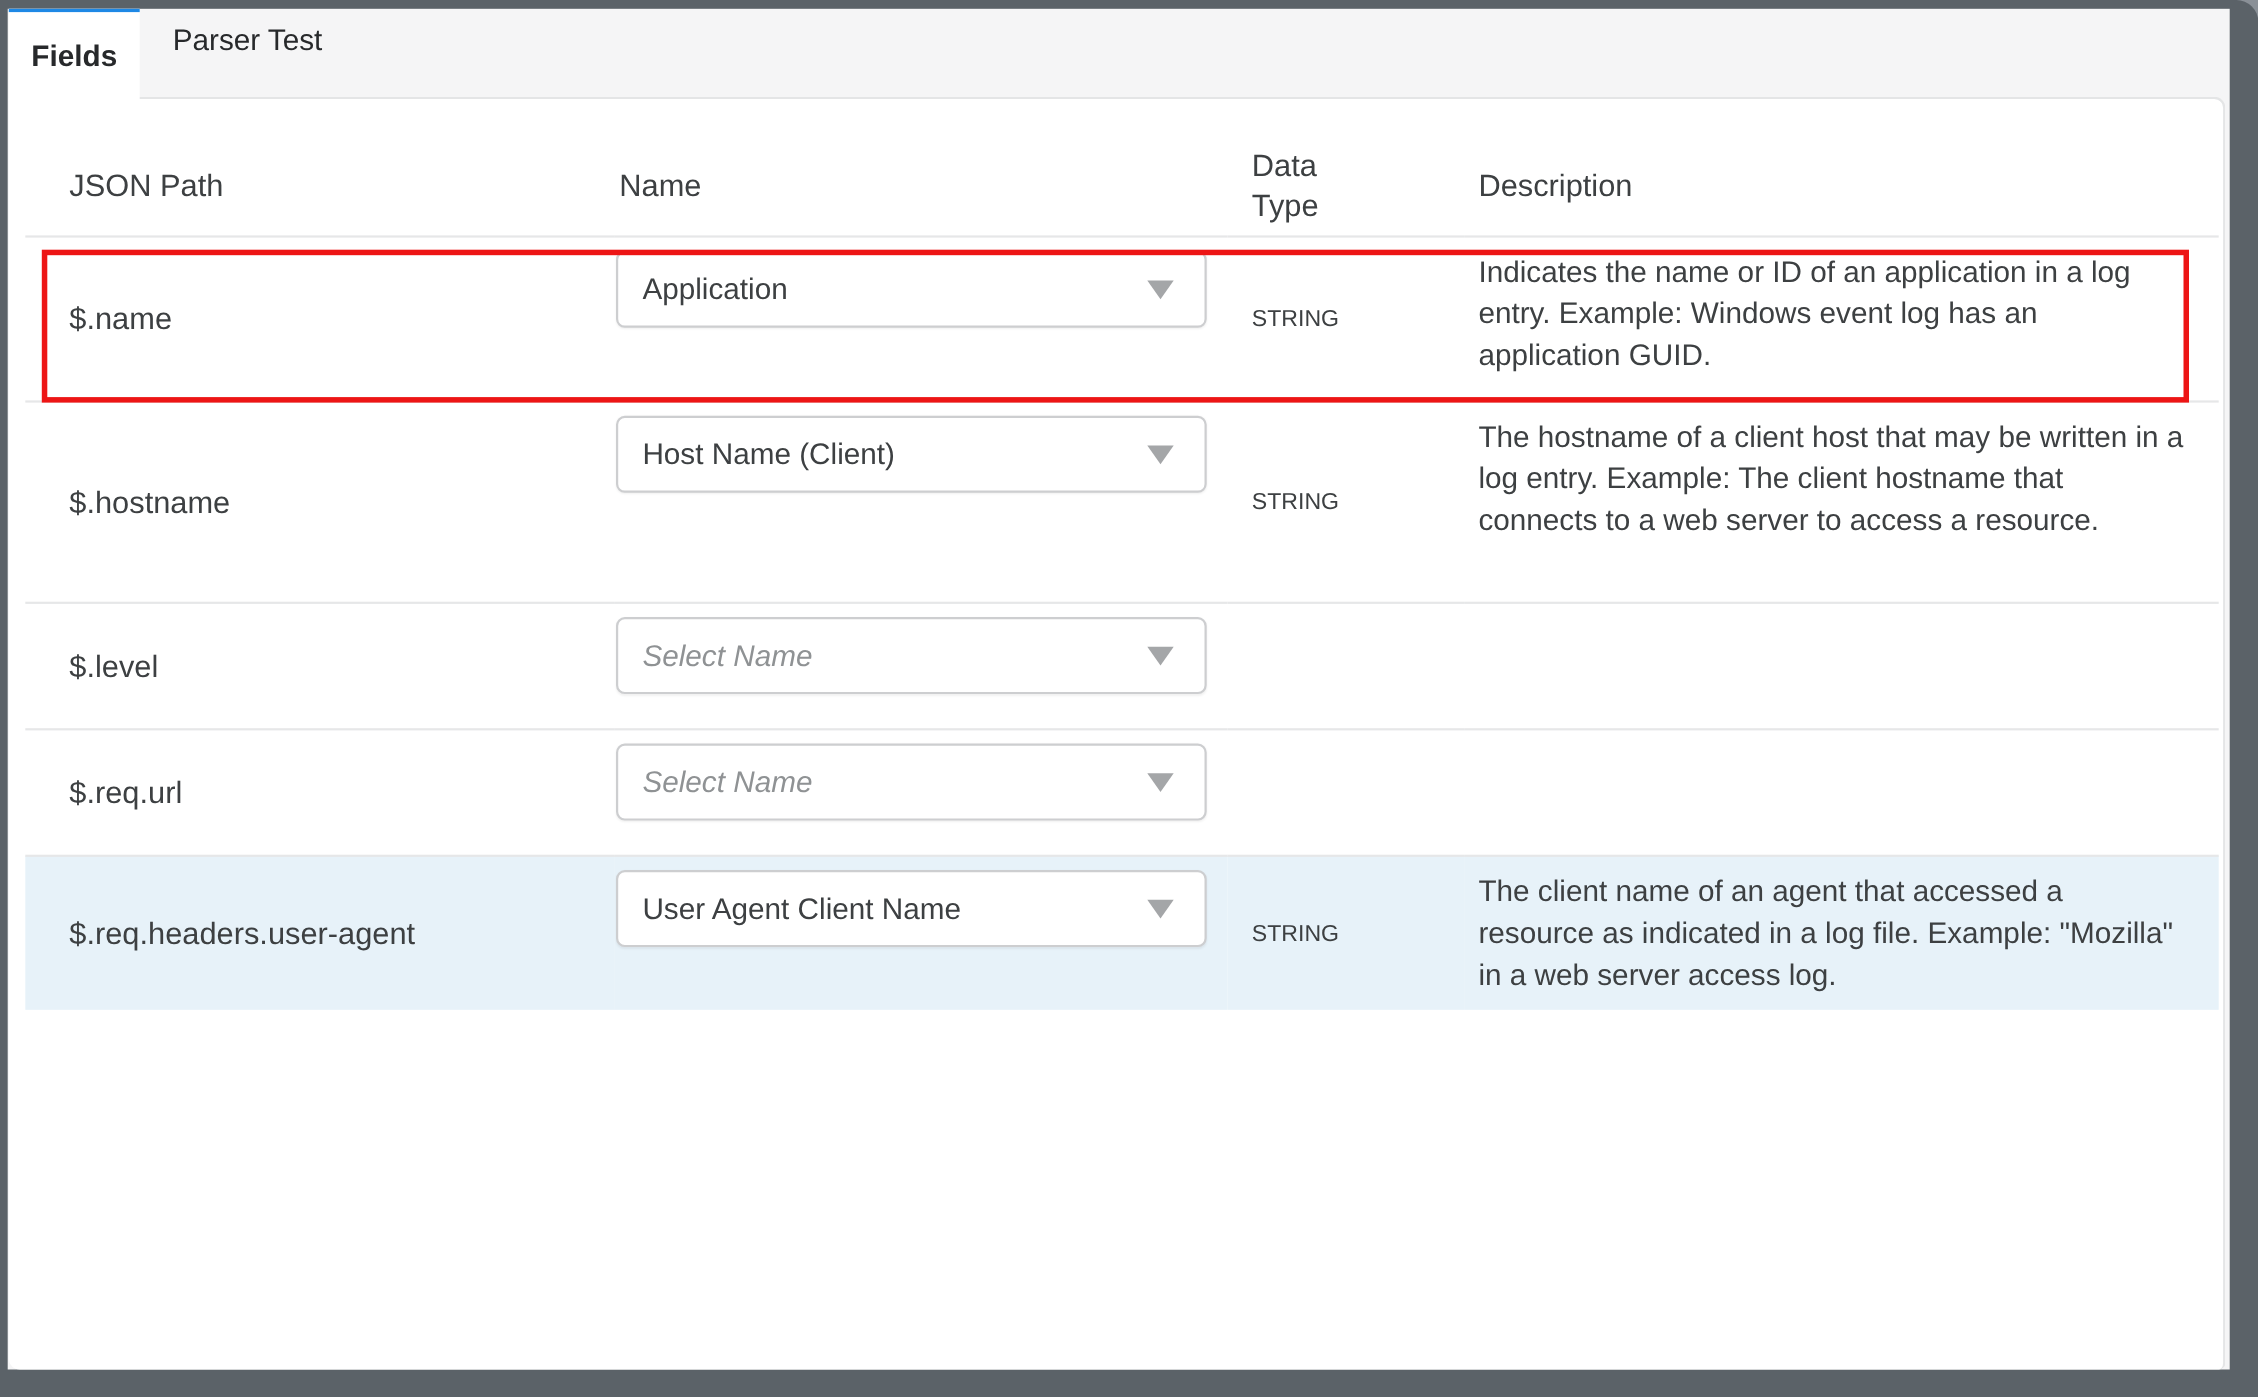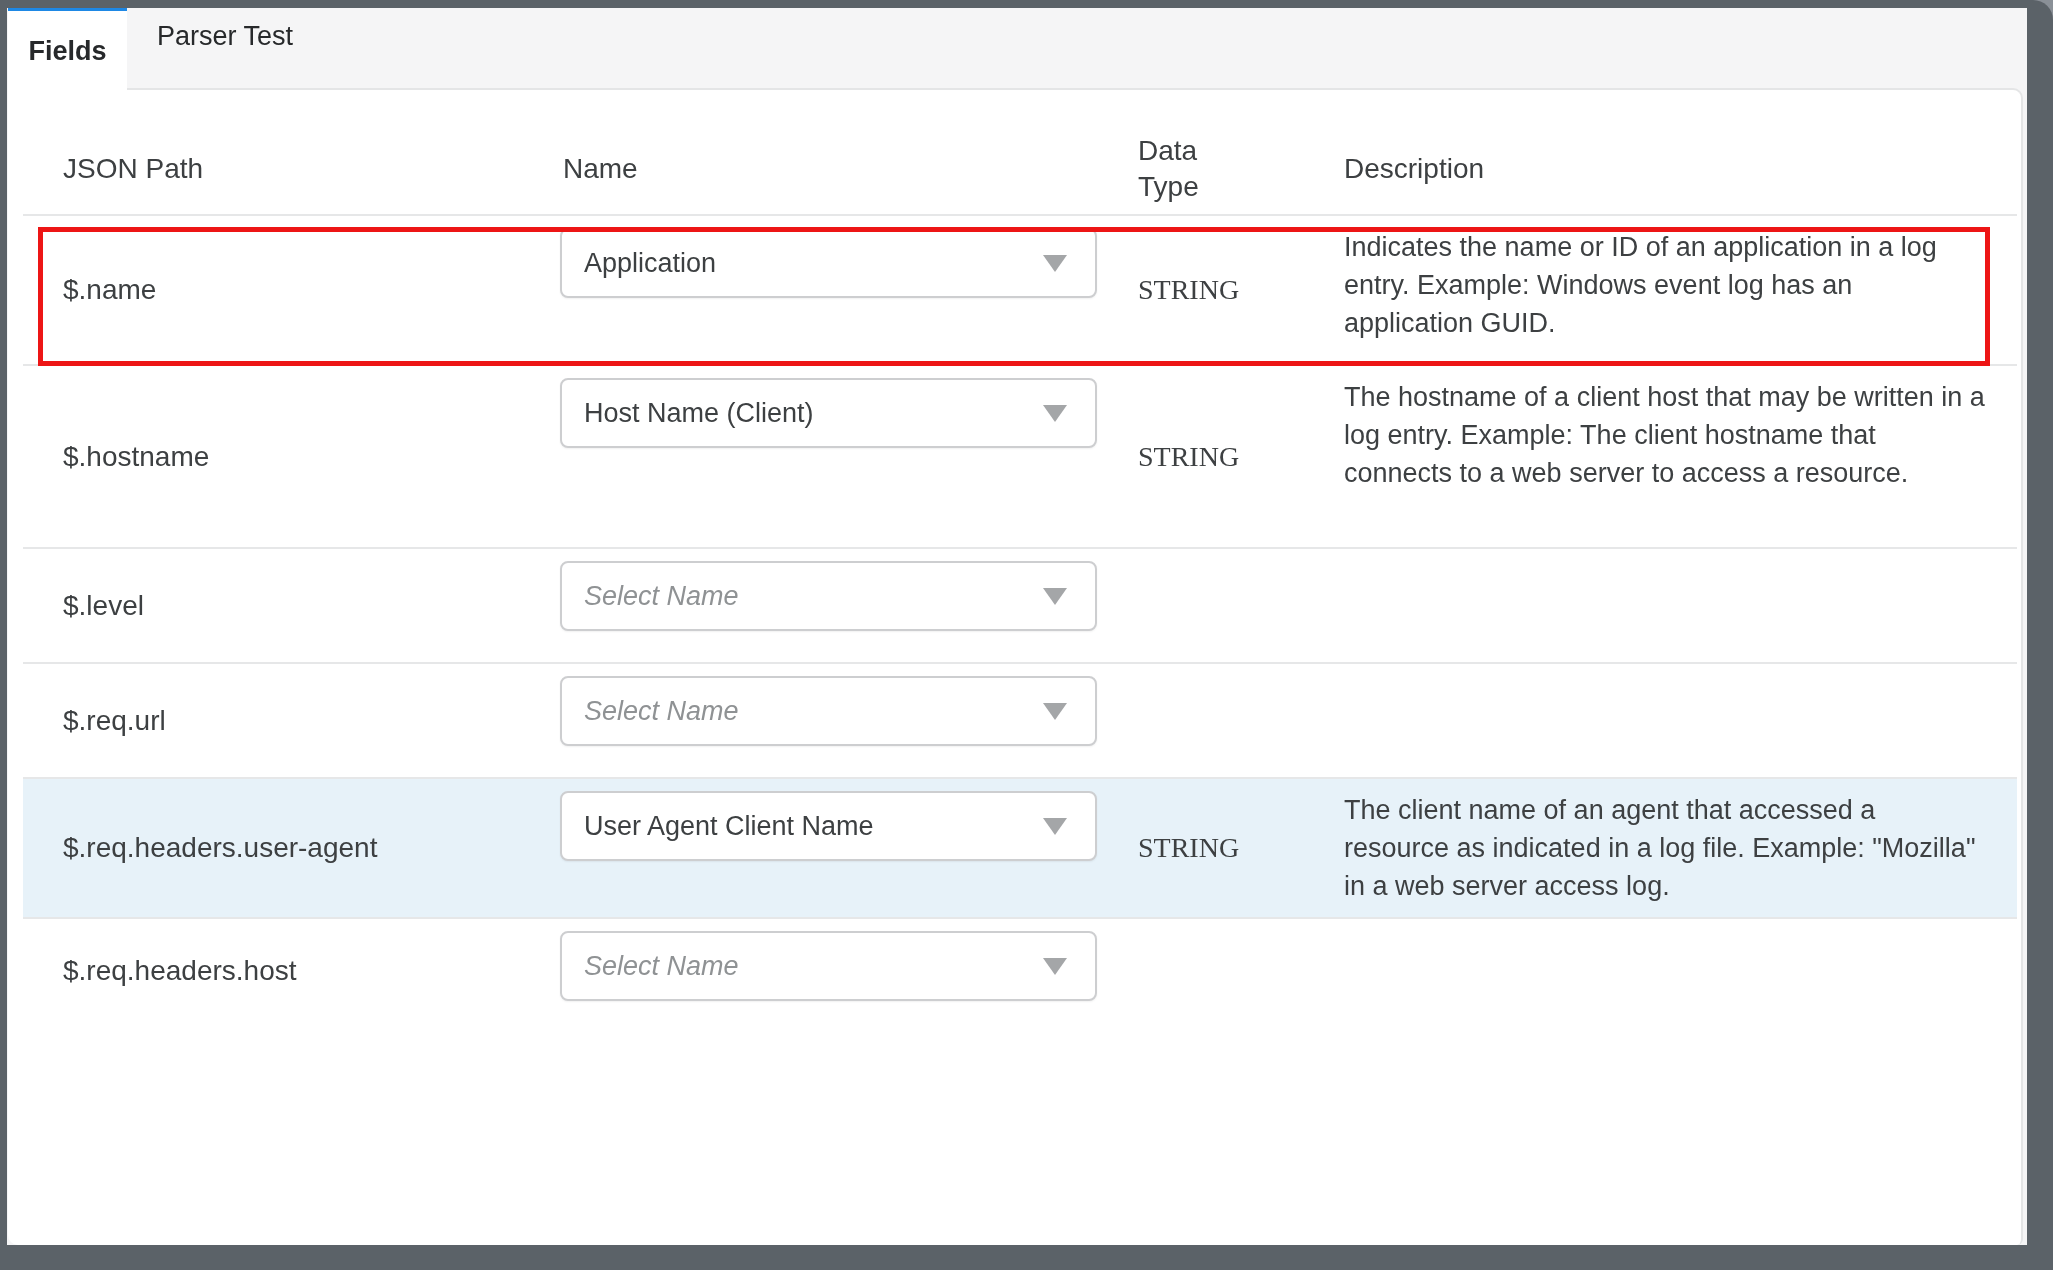"STRING" td.c-type { font-family: Liberation Serif, serif -> none; font-size: 28px -> 21px }
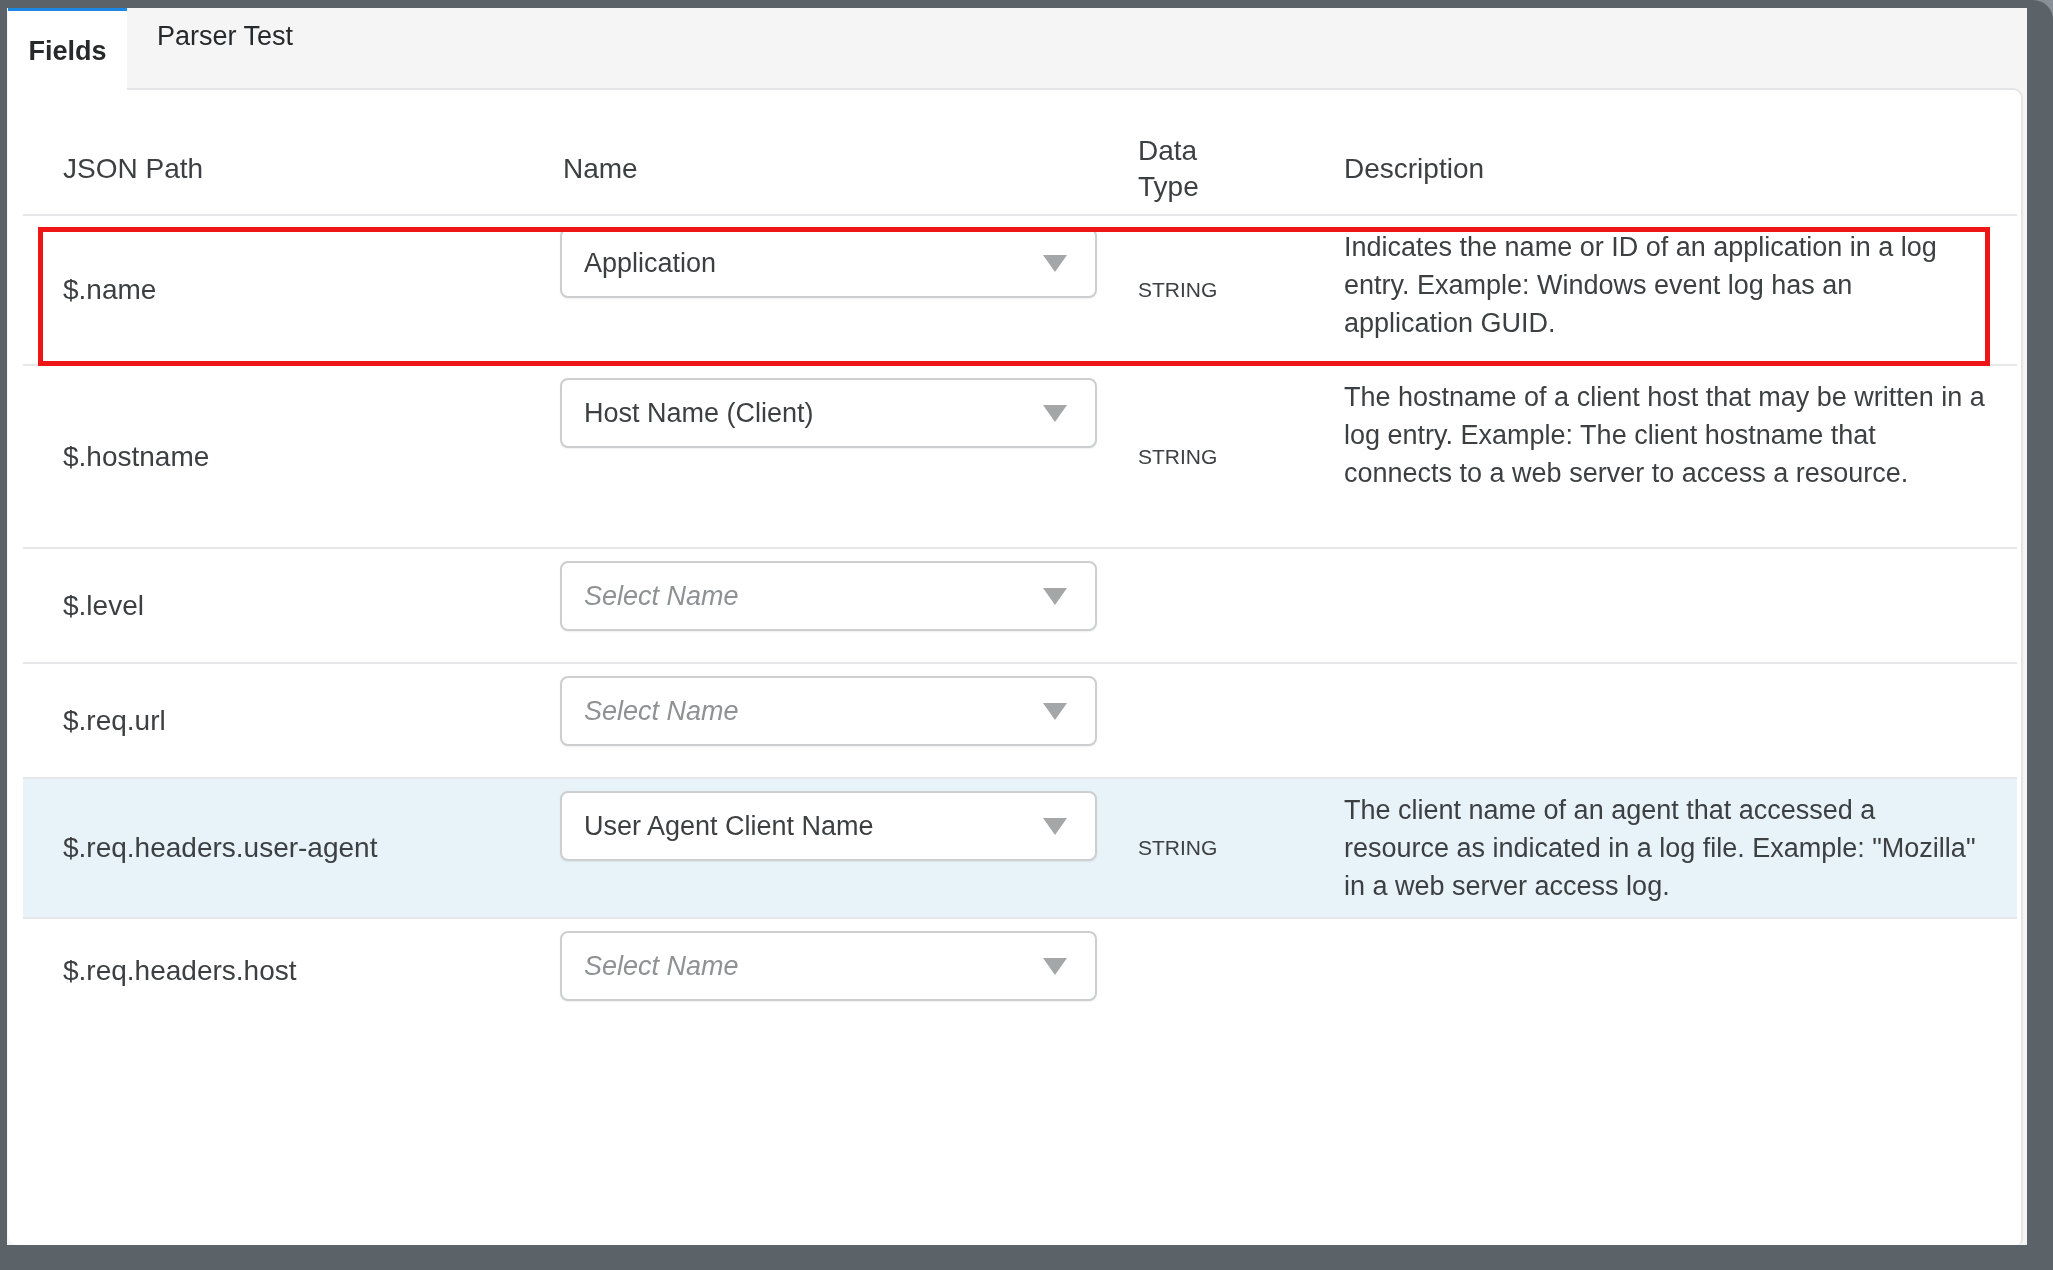"$.req.headers.host" tr.r8 { html: <tr> <td> <span>$.req.headers.host</span> </td> <td> <div> <span>Select Name</span> <span></span> </div> </td> <td> <span></span> </td> <td> <span></span> </td> </tr> -> none }
